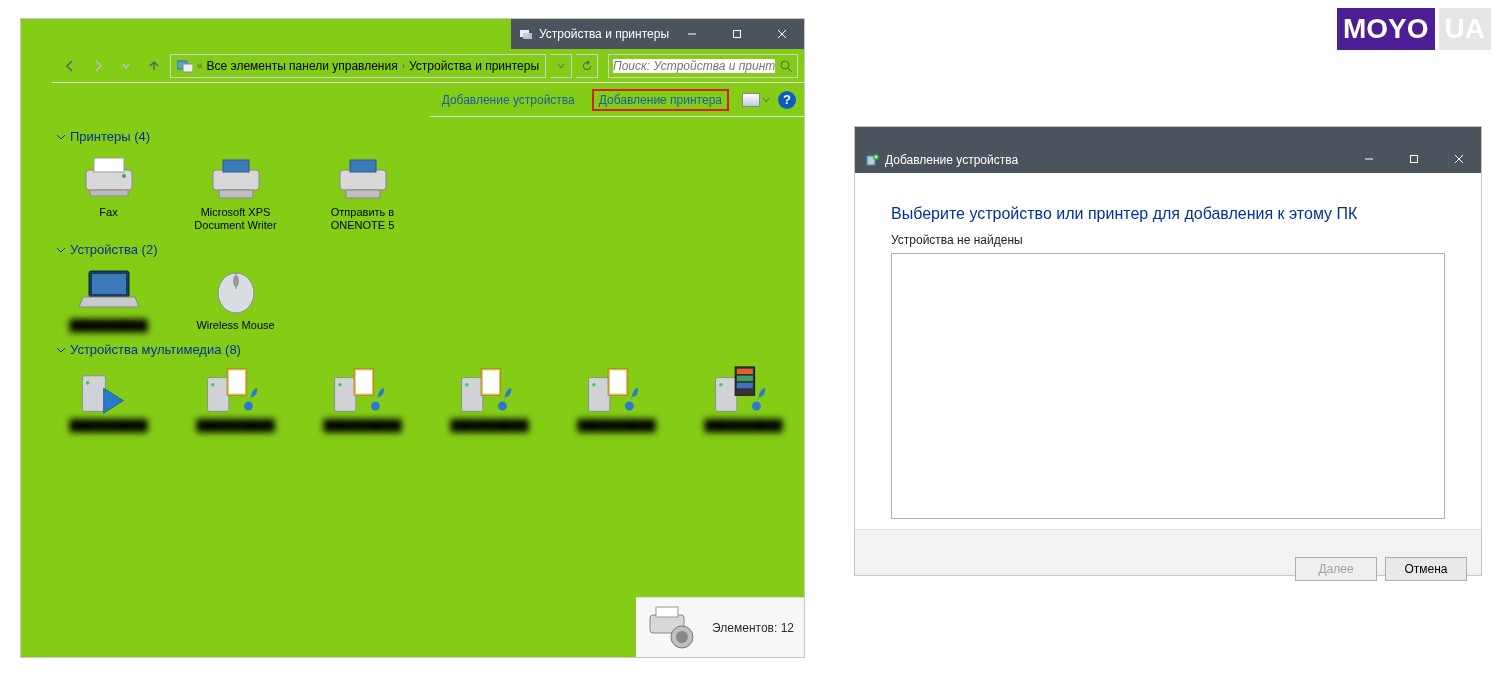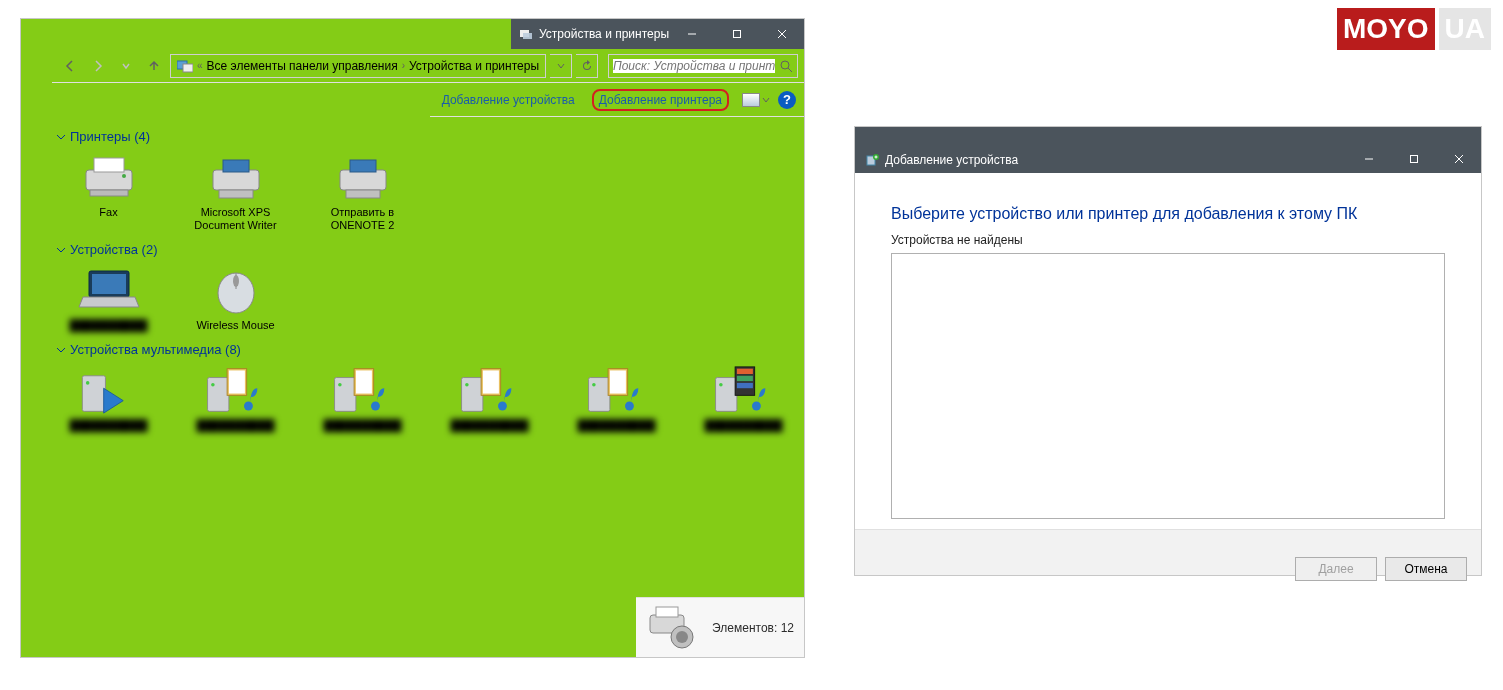"MOYO" .logo .moyo { background: #b91c1c -> #4c1d95 }
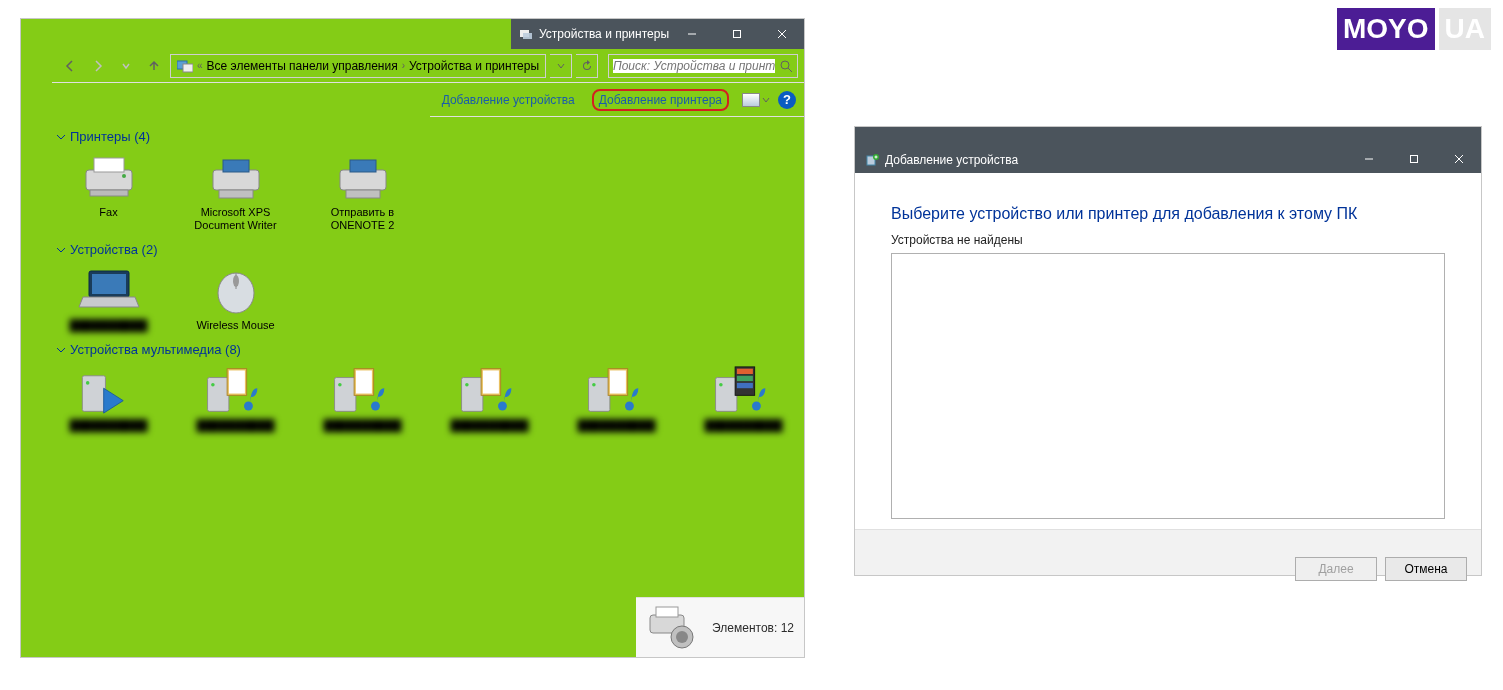"Добавление принтера" .highlight { border-radius: 7px -> none }
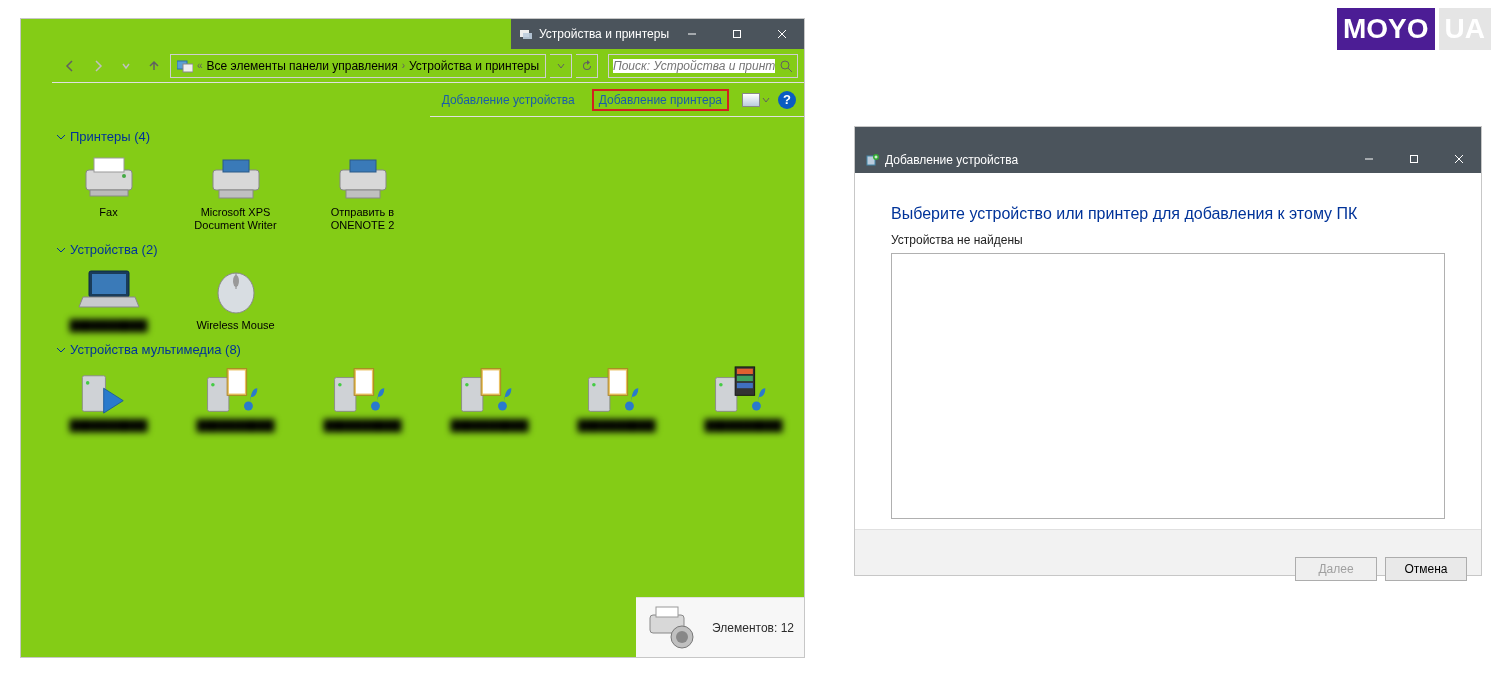"Отправить в ONENOTE 2" div.lbl { text: 2 -> 5 }
